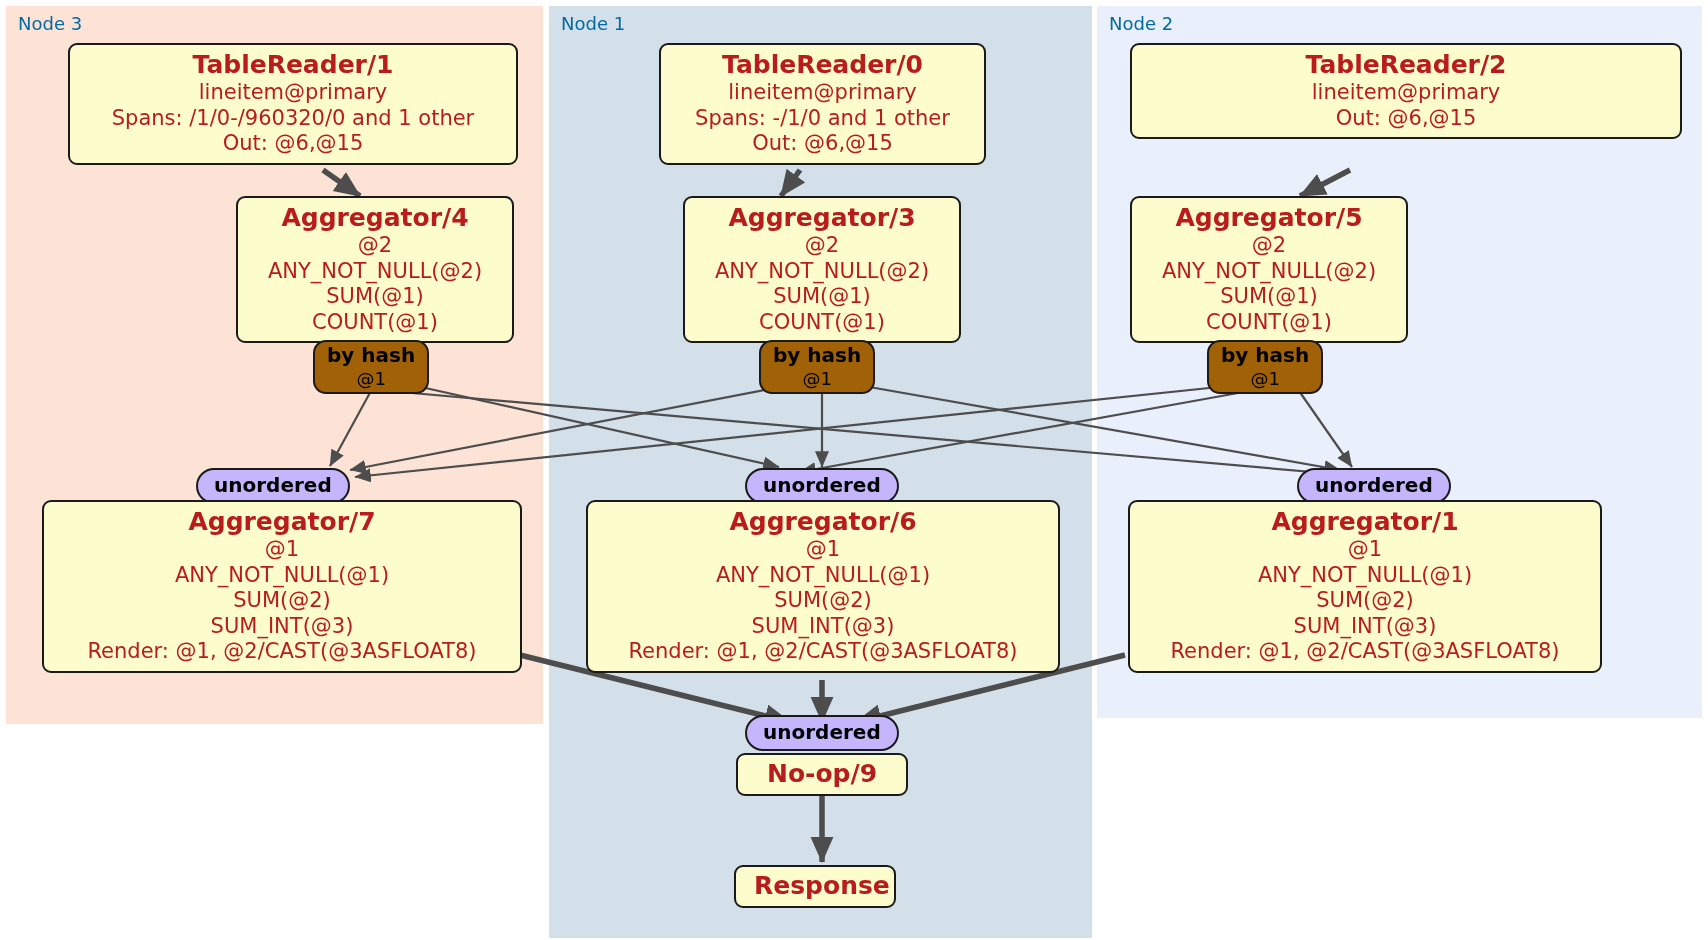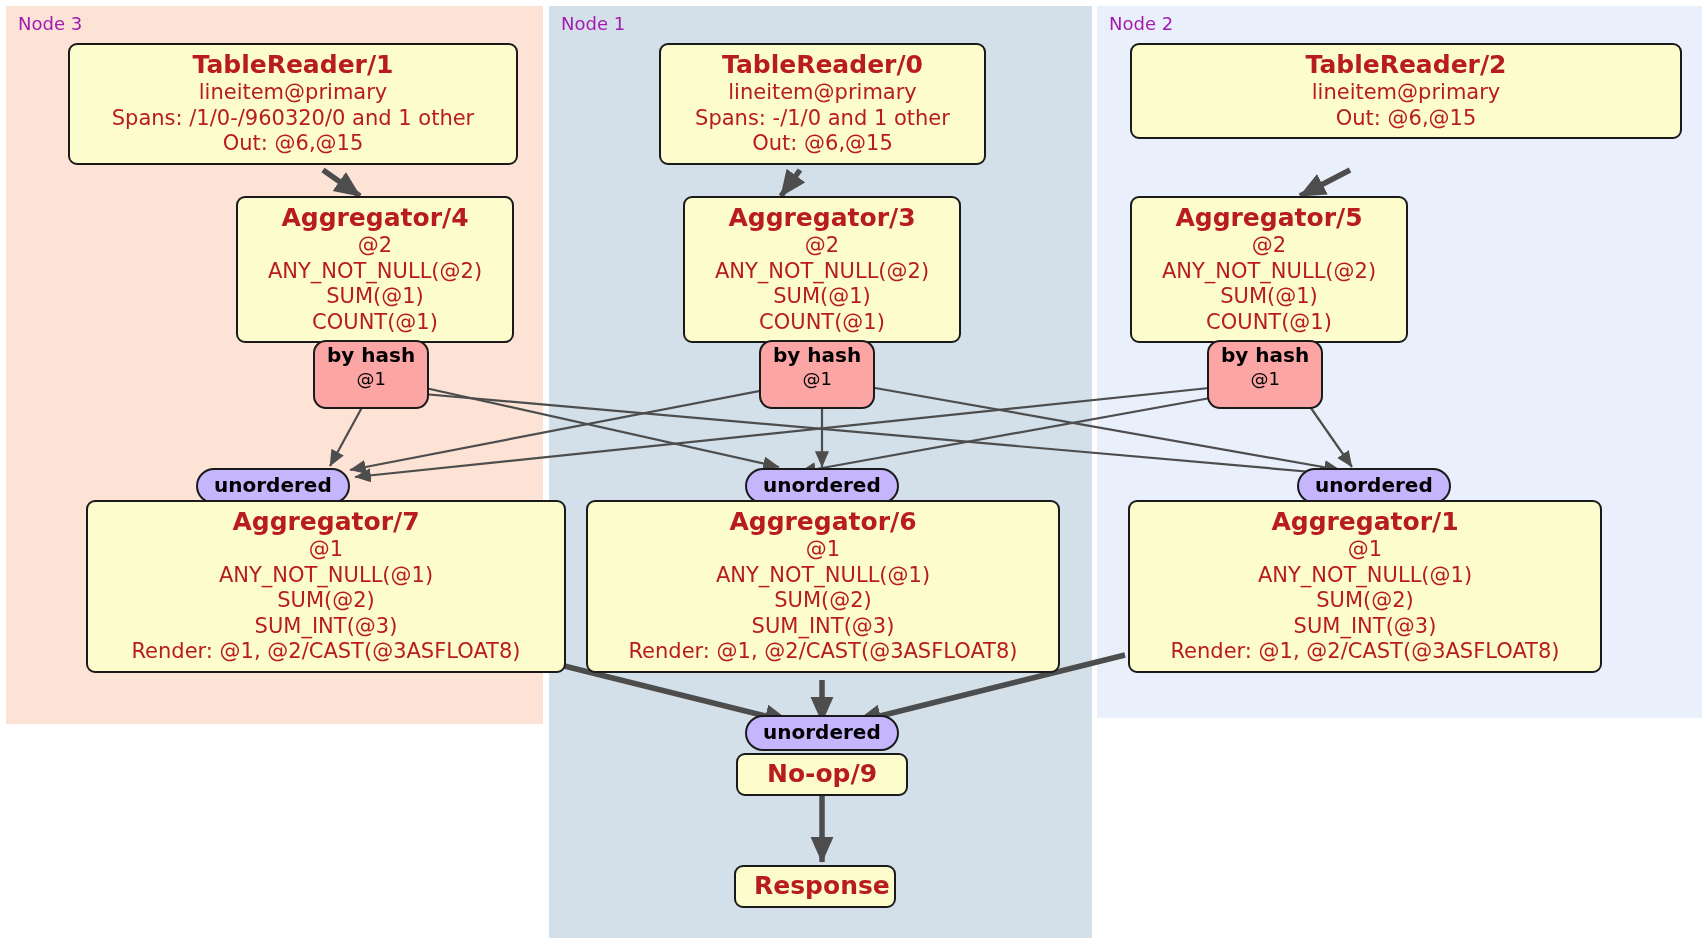"Node 3" .cluster-label { color: #a21caf -> #0369a1 }
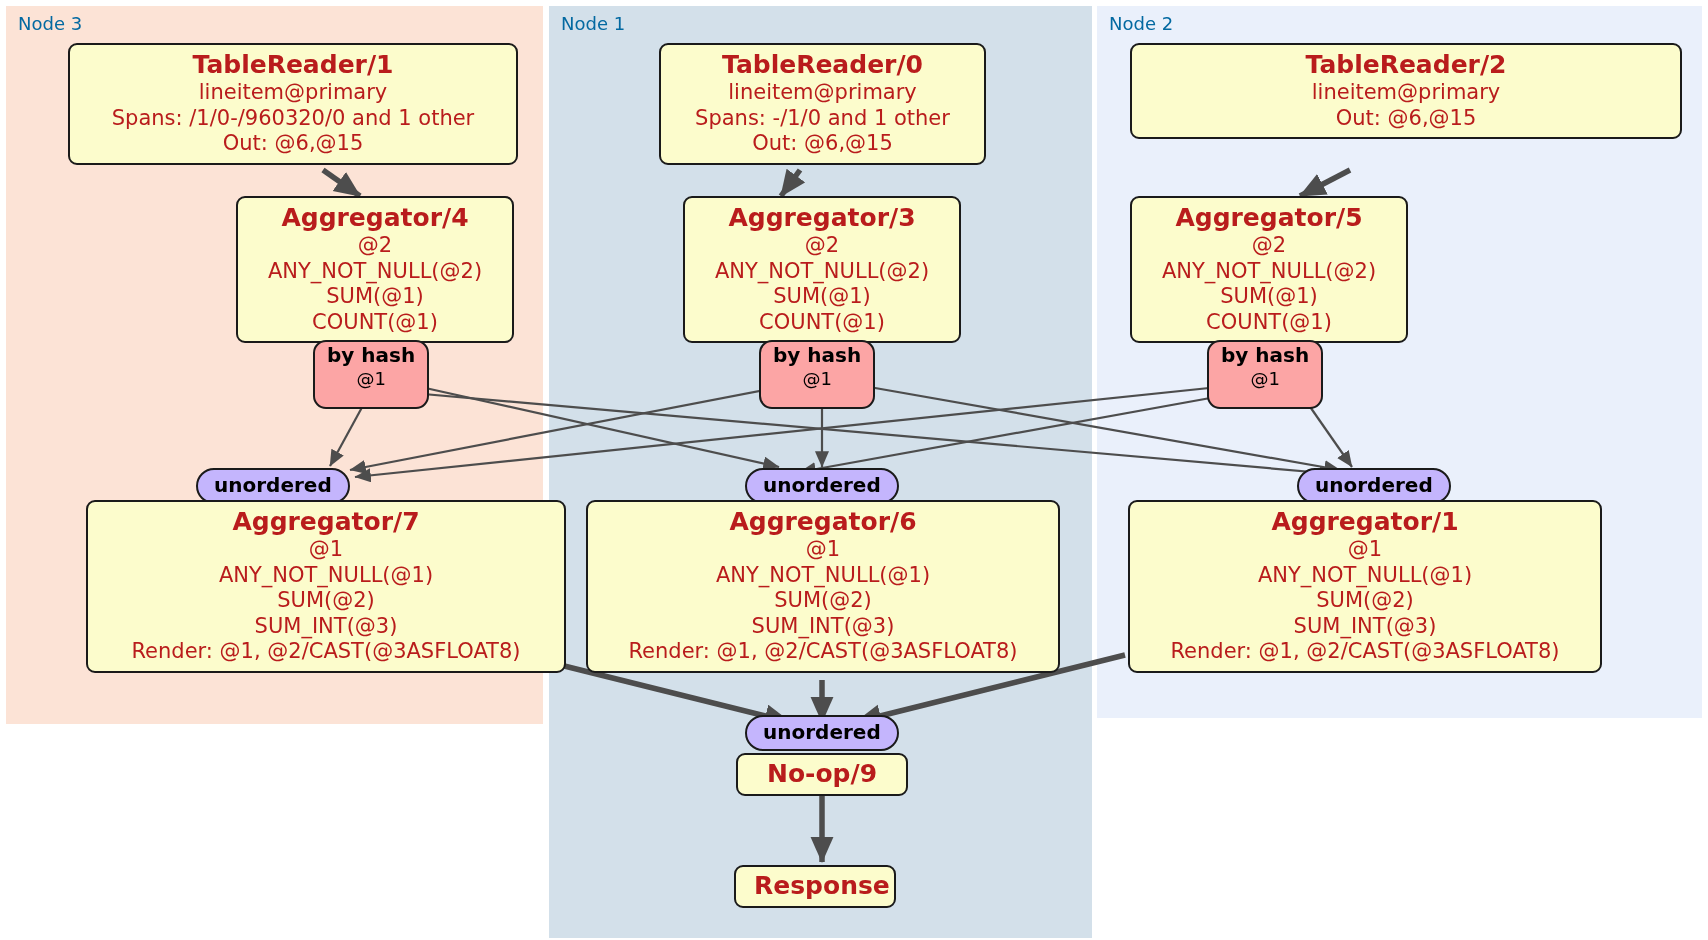"by hash" .pill.hash { background: #fca5a5 -> #a16207; padding: 2px 12px 18px 12px -> 2px 12px 3px 12px }
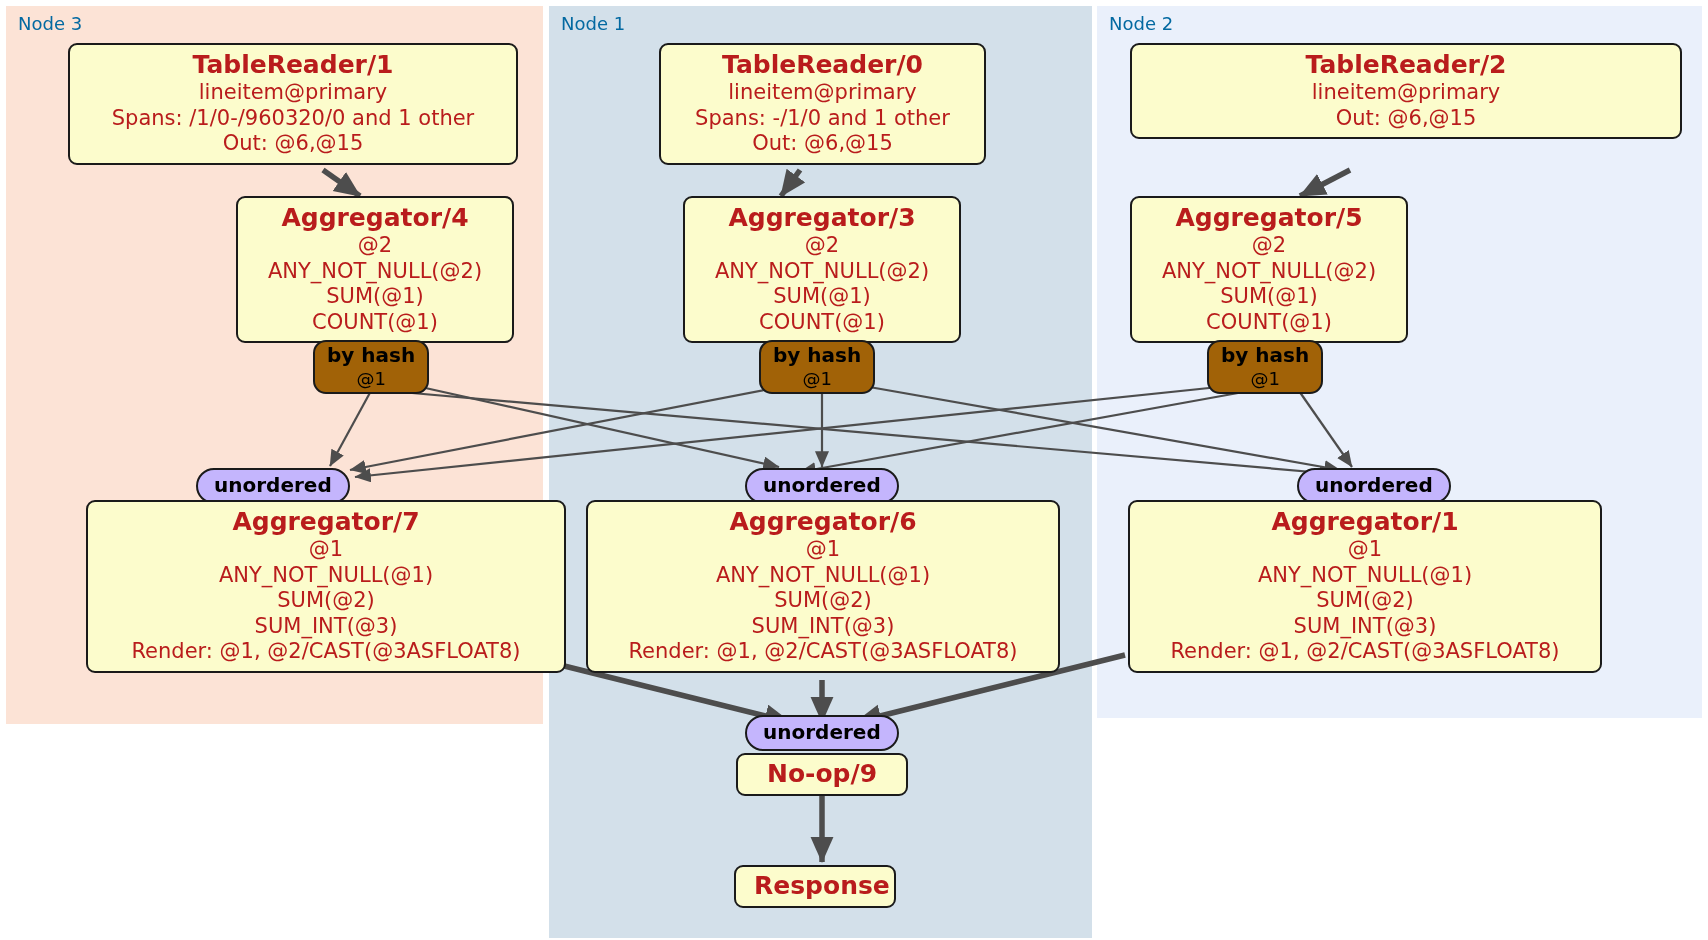"Aggregator/7" div.box { margin-left: 44px -> none }
